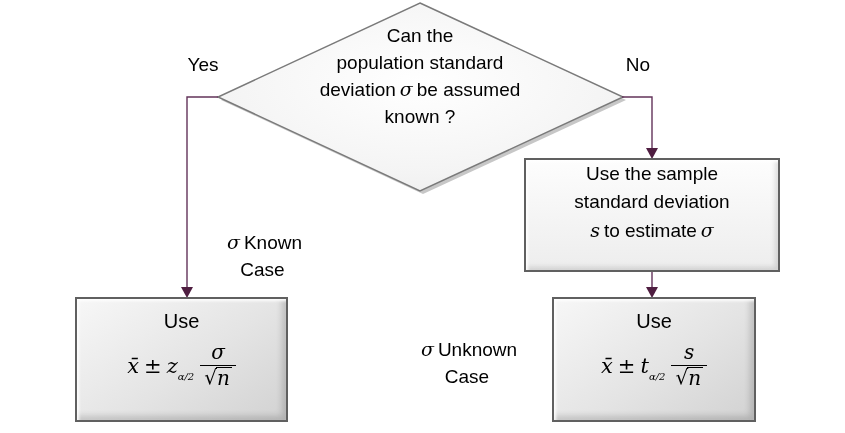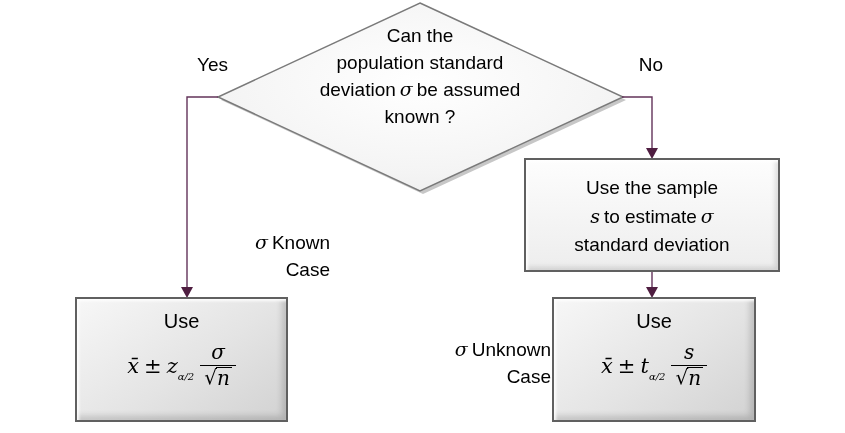"Yes" .float-label { text-align: right -> center }
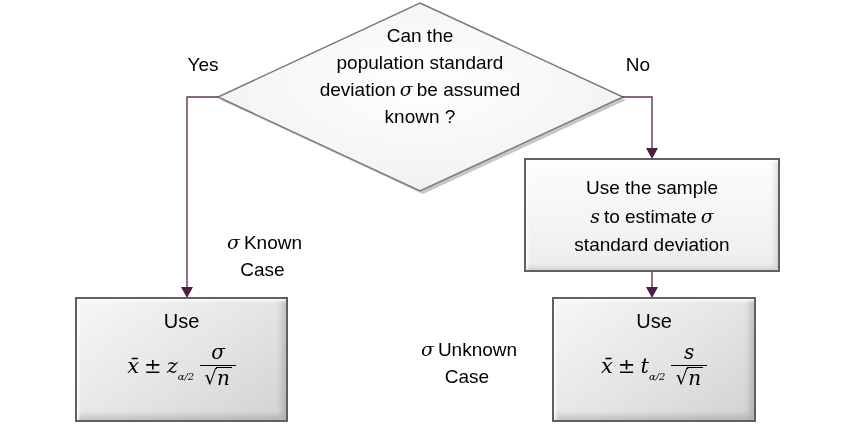"Use the sample" #sample-box { padding-top: 14px -> none }
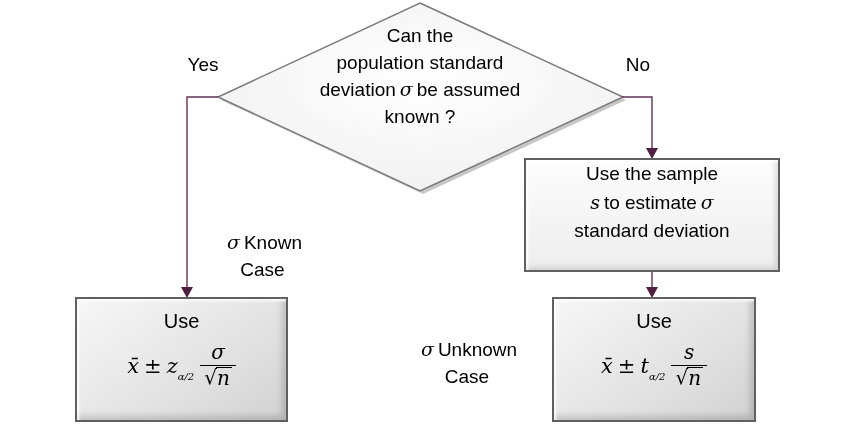"s to estimate σ" div { order: before "standard deviation" -> after "standard deviation" }
